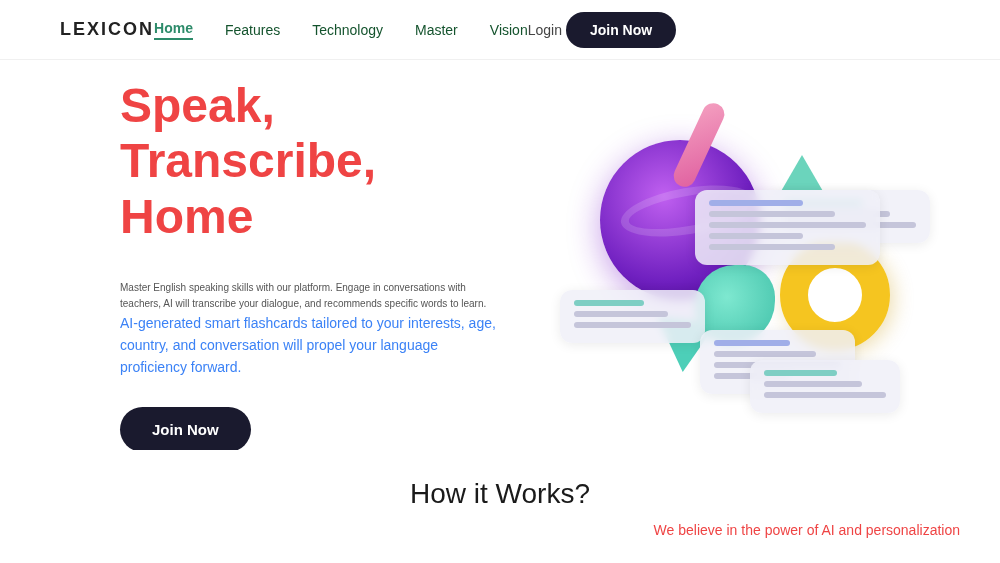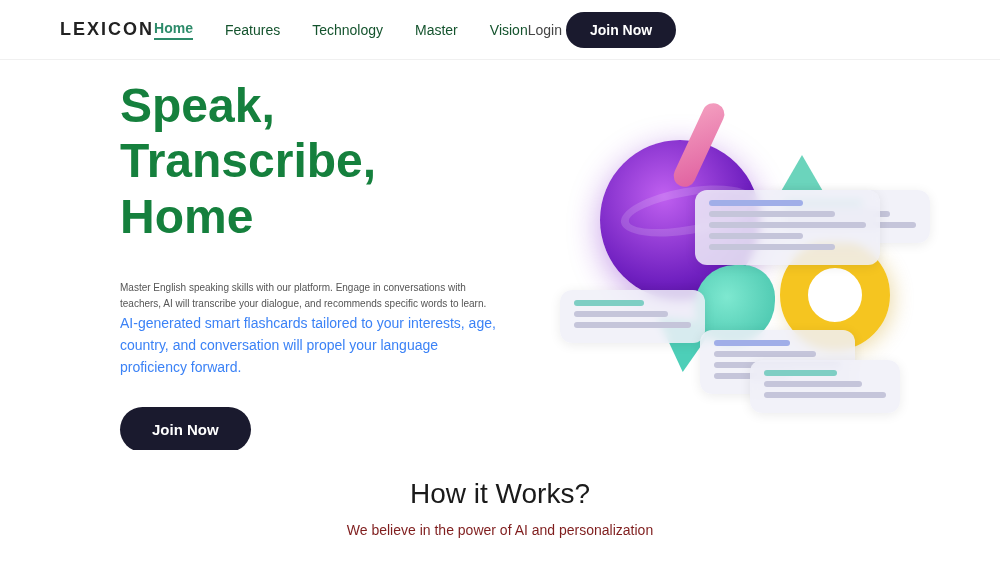"Speak," .hero-title { color: #15803d -> #ef4444 }
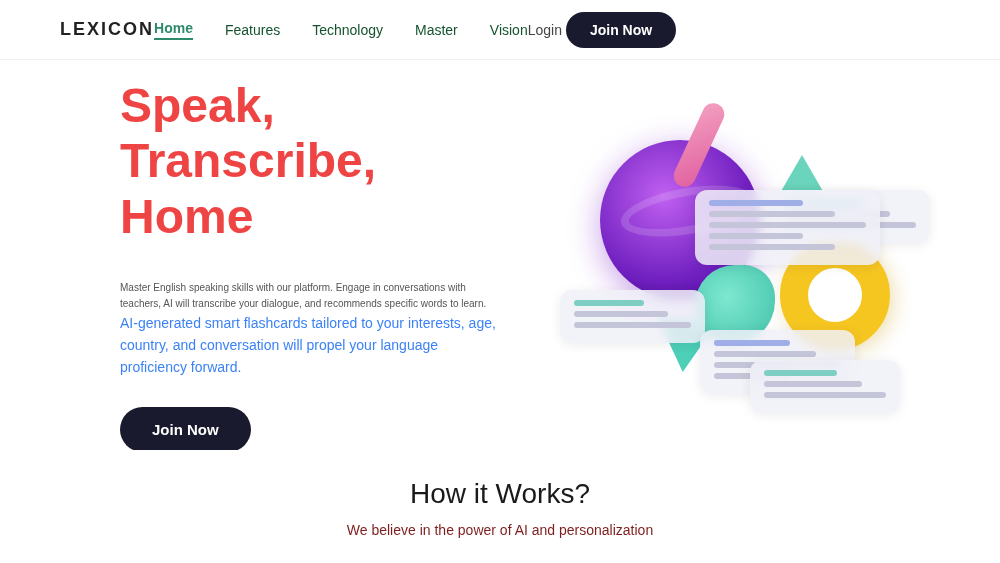"We believe in the power" .how-desc { color: #7f1d1d -> #ef4444; text-align: none -> right }
